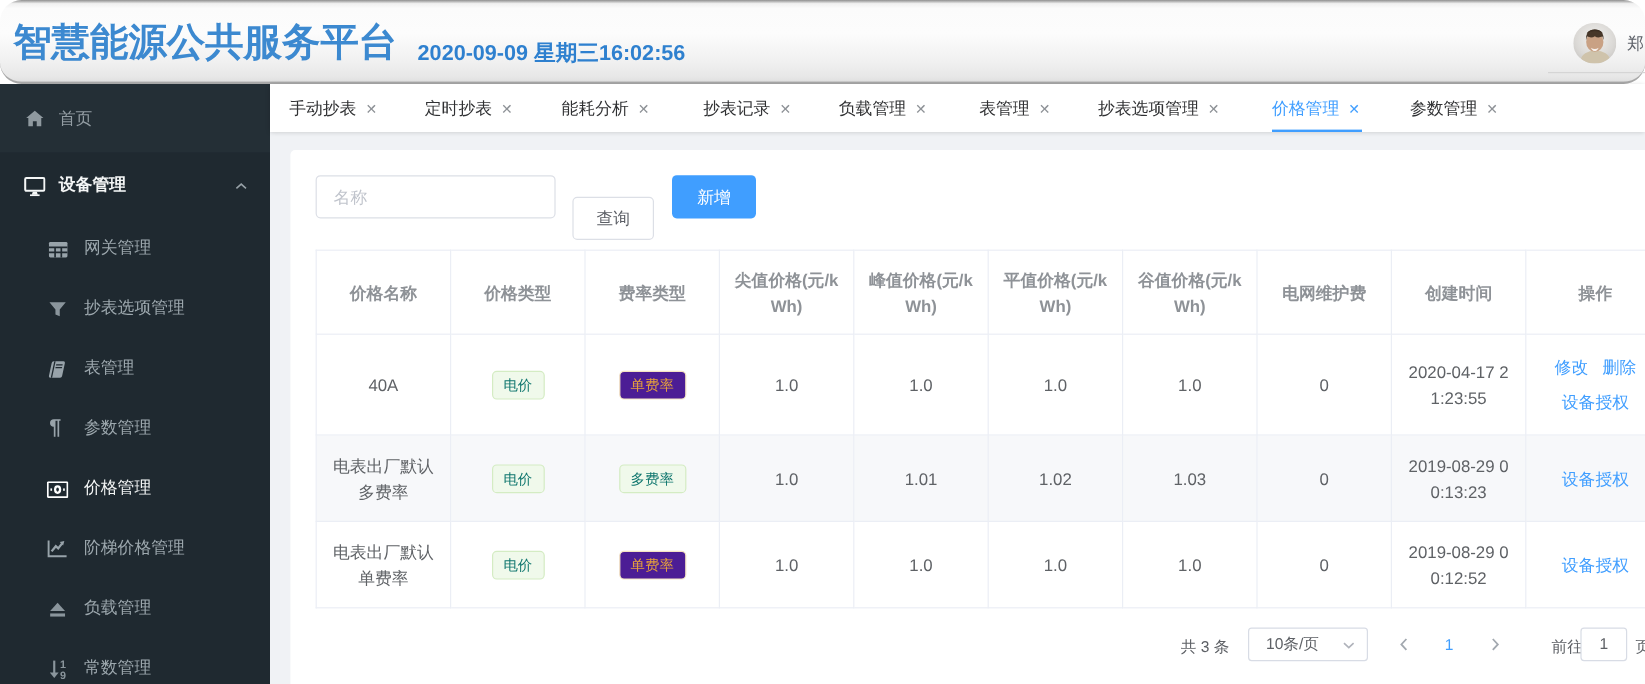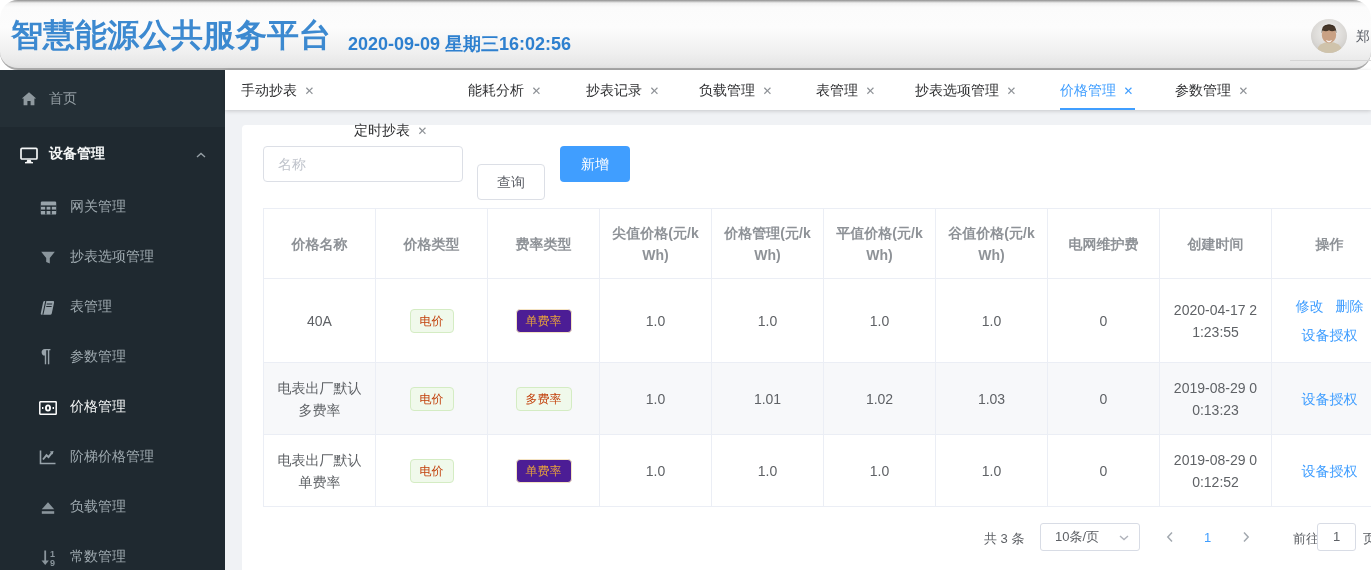"定时抄表 ✕" span.tab { margin-top: 40px -> none }
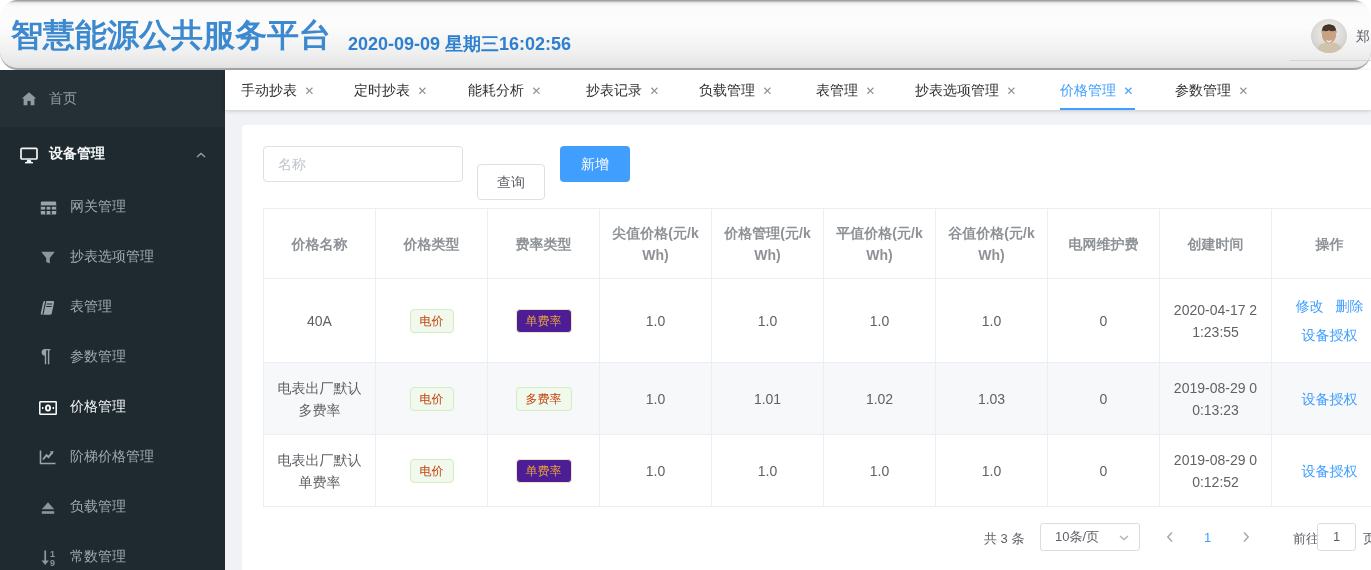"价格管理(元/kWh)" th { text: 价格管理 -> 峰值价格 }
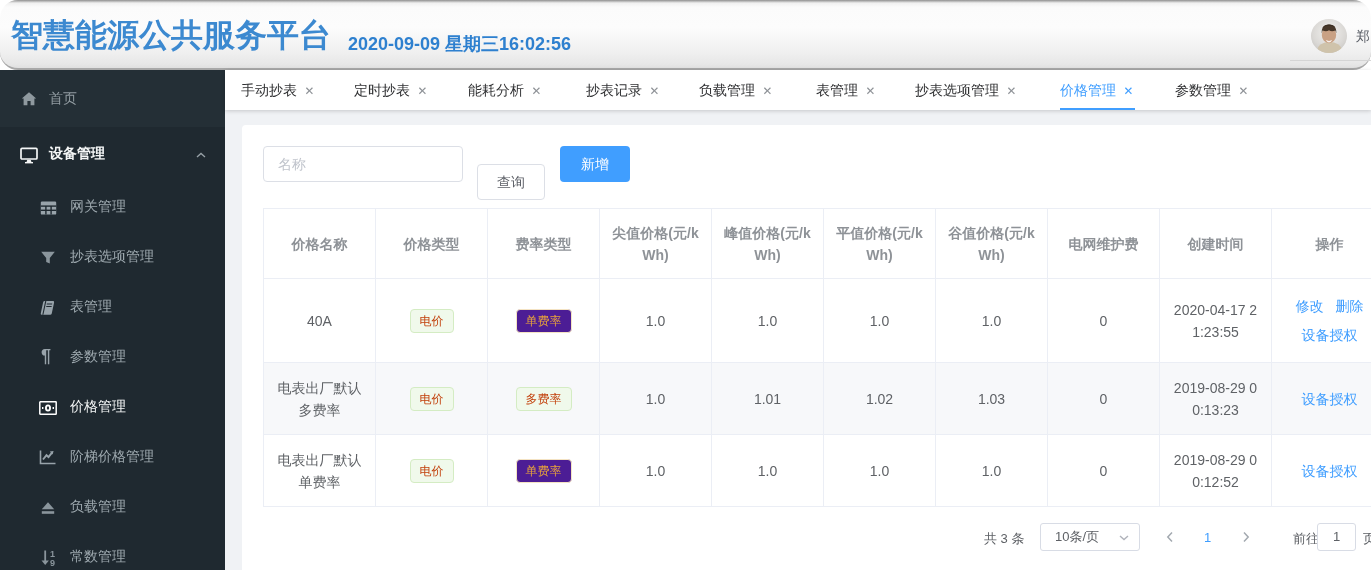"电价" .tg { color: #c2410c -> #0f766e }
